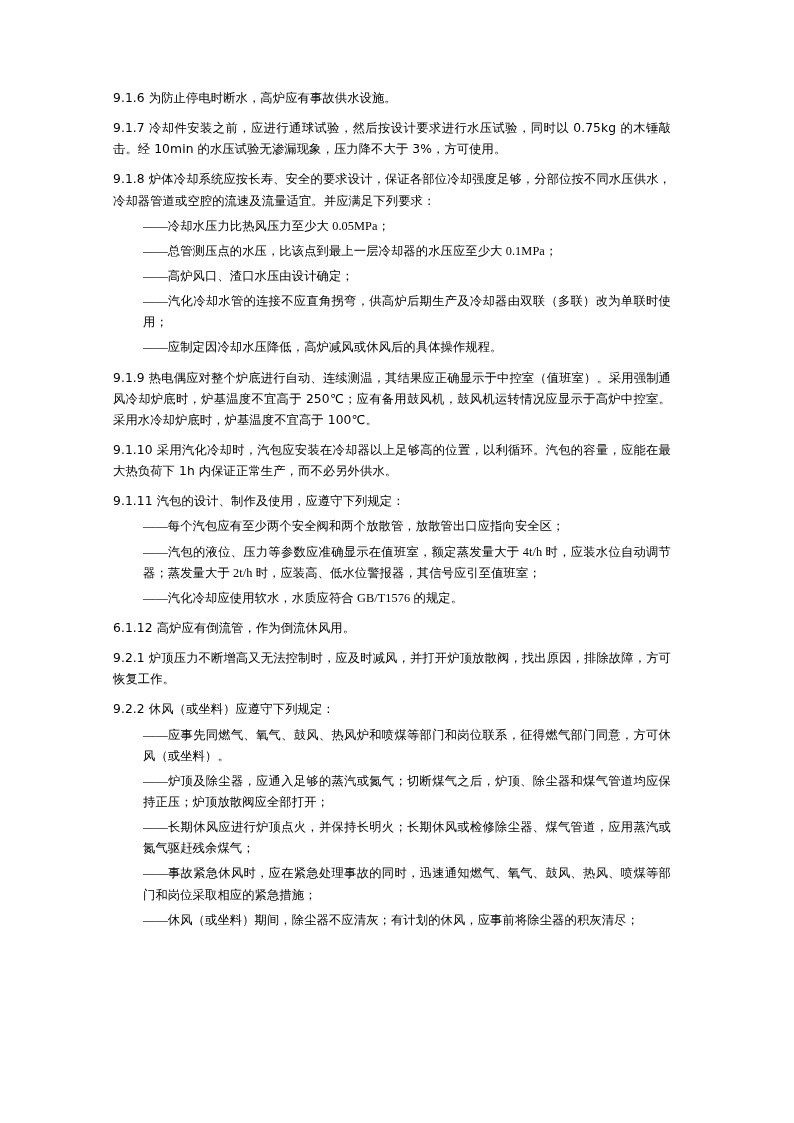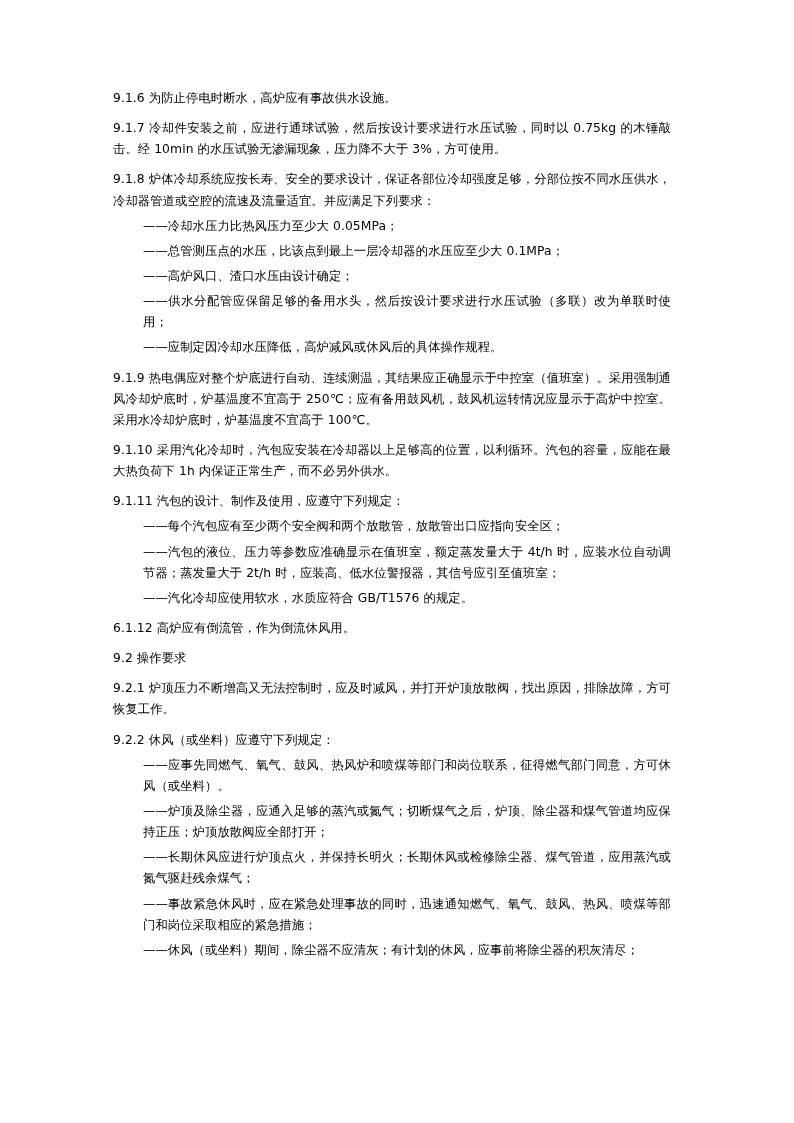"——冷却水压力比热风压力至少大 0.05MPa；" .para.sub { font-family: none -> Liberation Serif, serif }
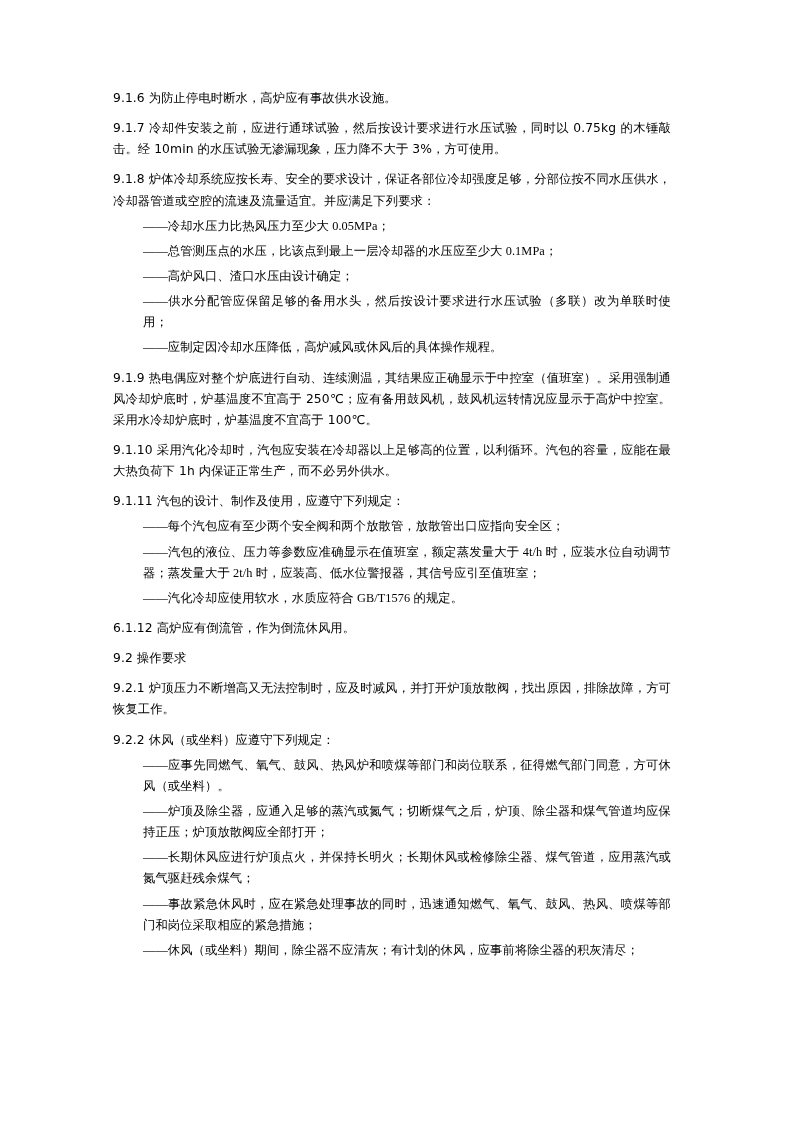"——供水分配管应保留足够的备用水头，然后按设计要求进行水压试验（多联）改为单联时" p.para { text: 供水分配管应保留足够的备用水头，然后按设计要求进行水压试验 -> 汽化冷却水管的连接不应直角拐弯，供高炉后期生产及冷却器由双联 }
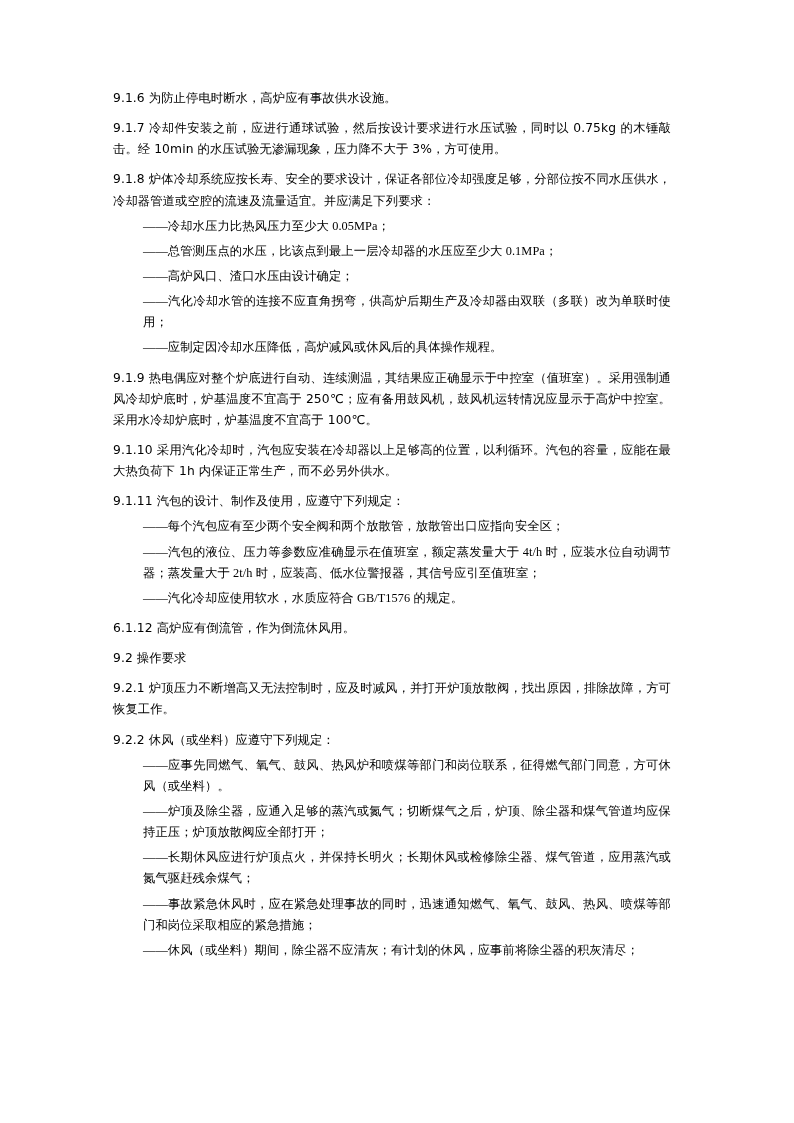"9.2 操作要求" p.para { html: <p>9.2 操作要求</p> -> none }
